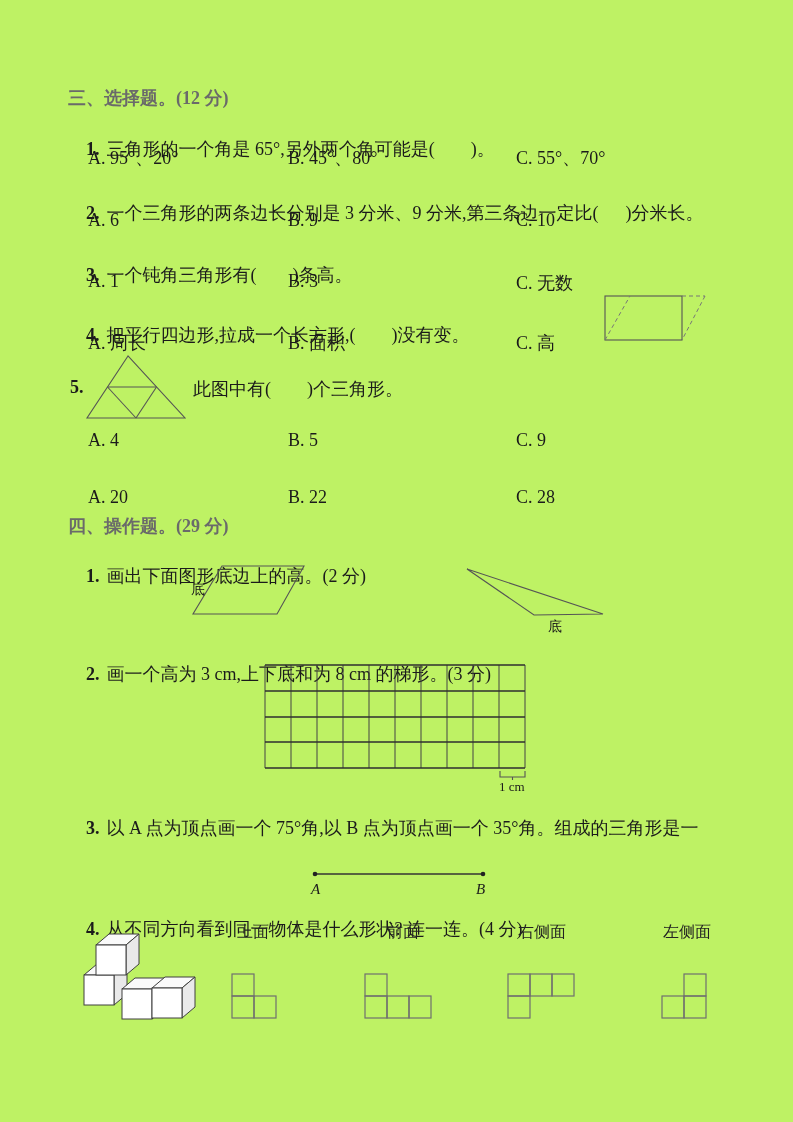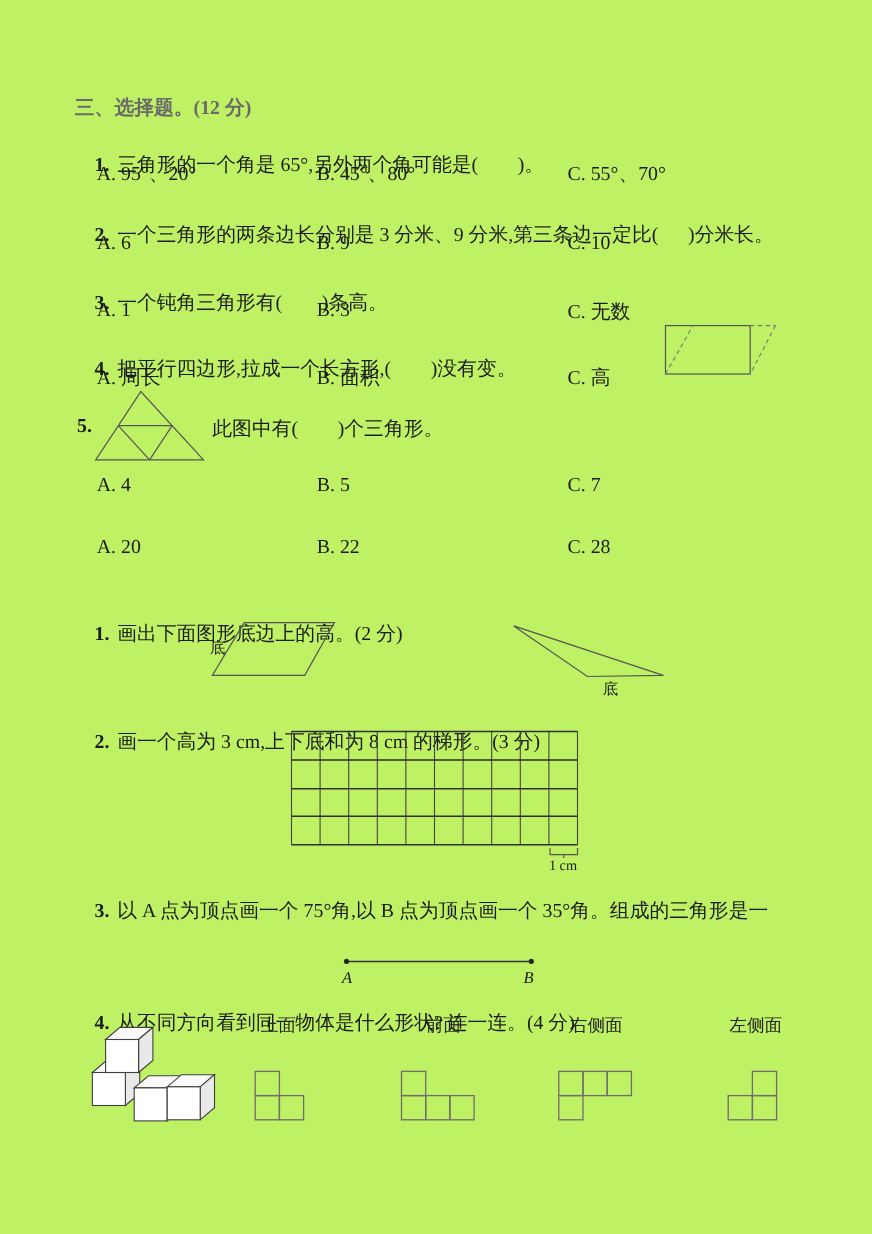"C. 7" div.abs { text: 7 -> 9 }
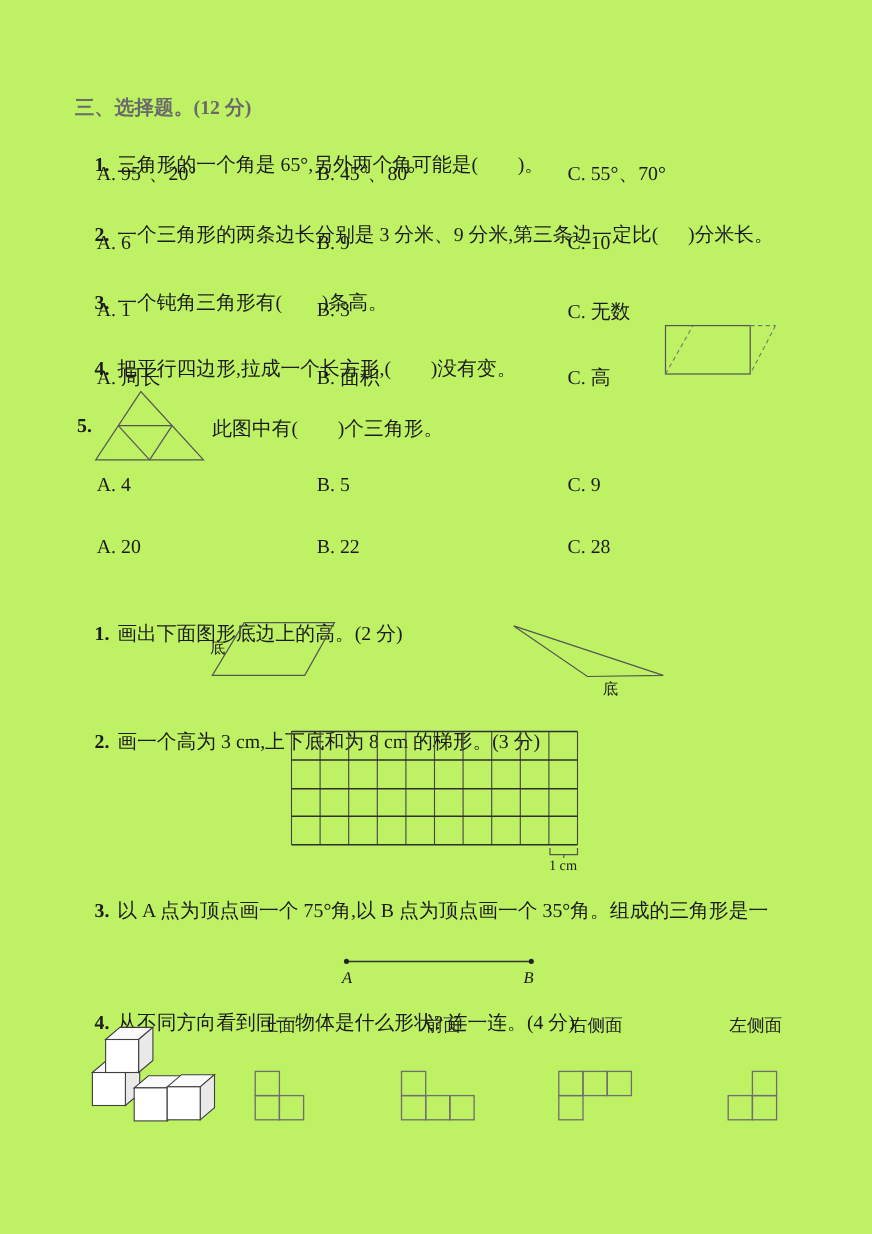"四、操作题。(29 分)" div.abs { html: none -> <div>四、操作题。(29 分)</div> }
